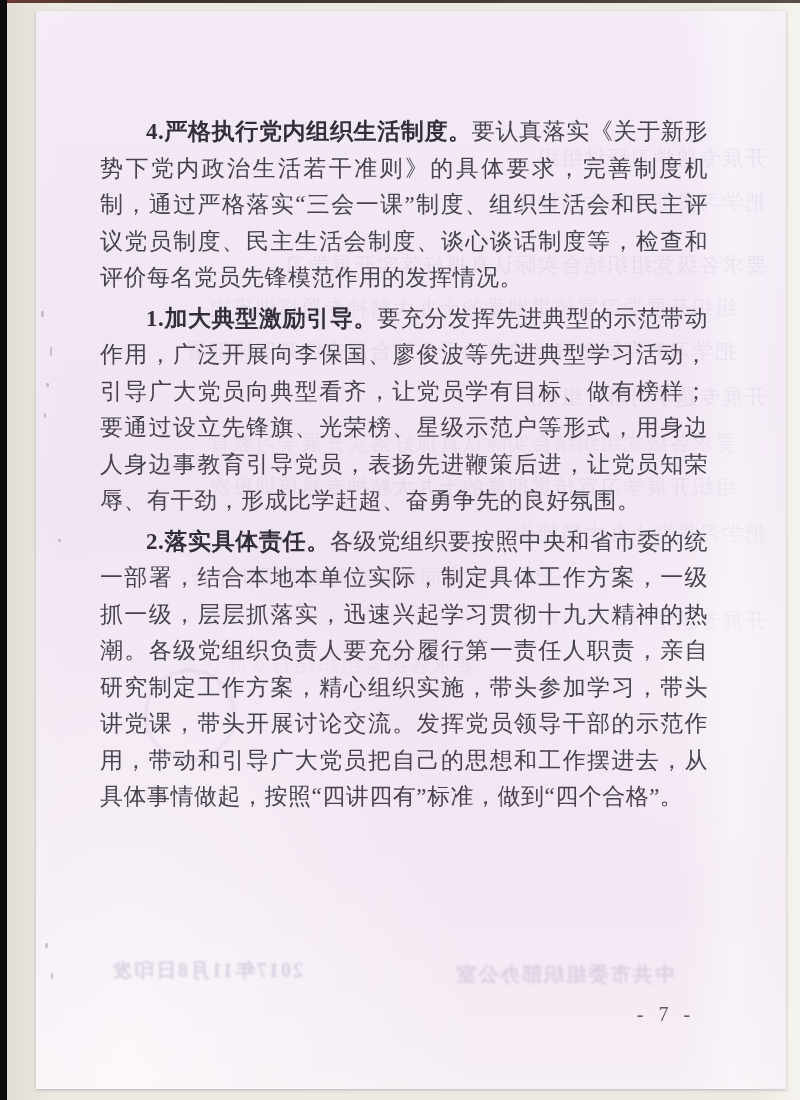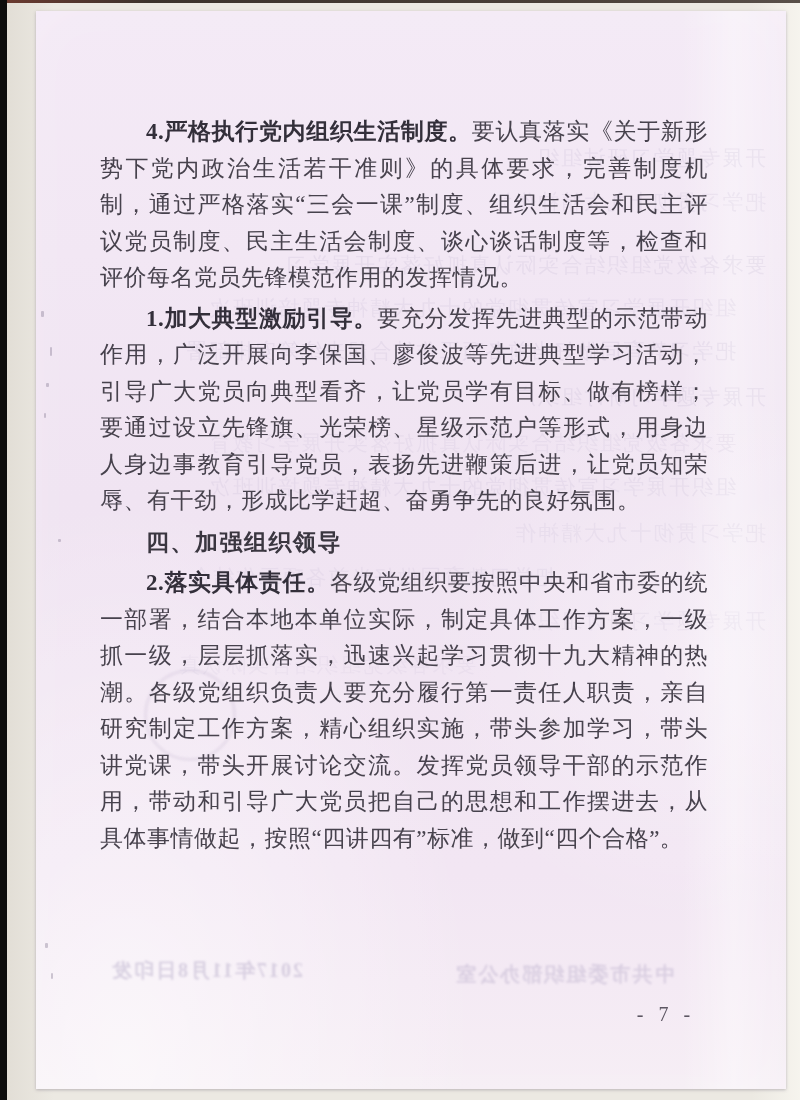"四、加强组织领导" p.section-heading { html: <p><span>四、加强组织领导</span></p> -> none }
